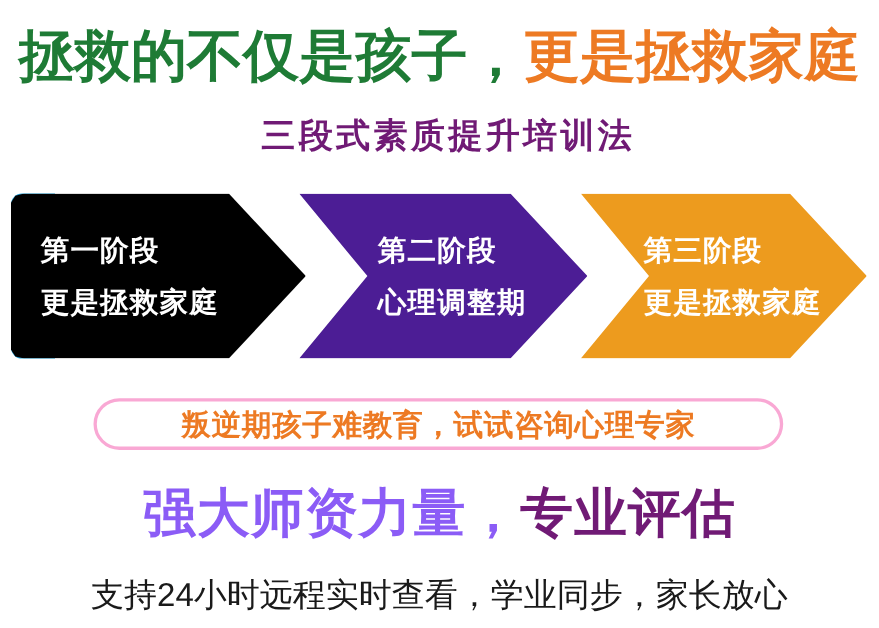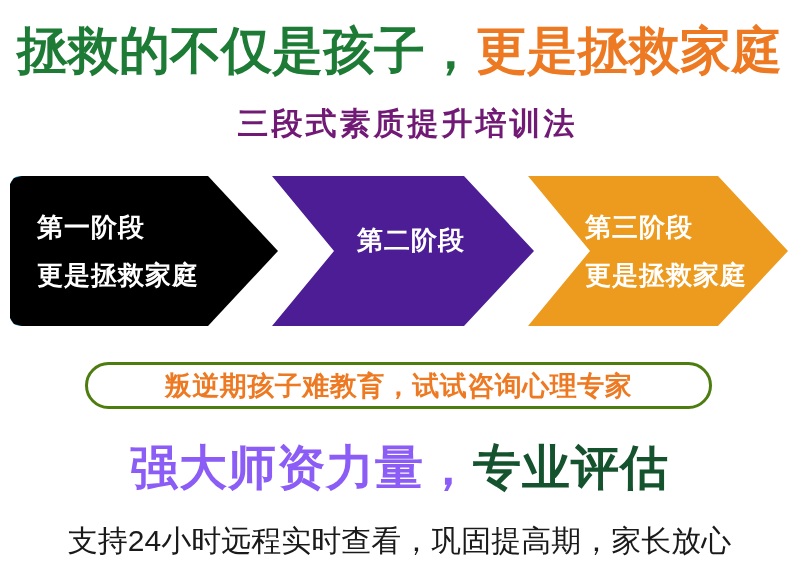"心理调整期" div.ln { html: none -> <div>心理调整期</div> }
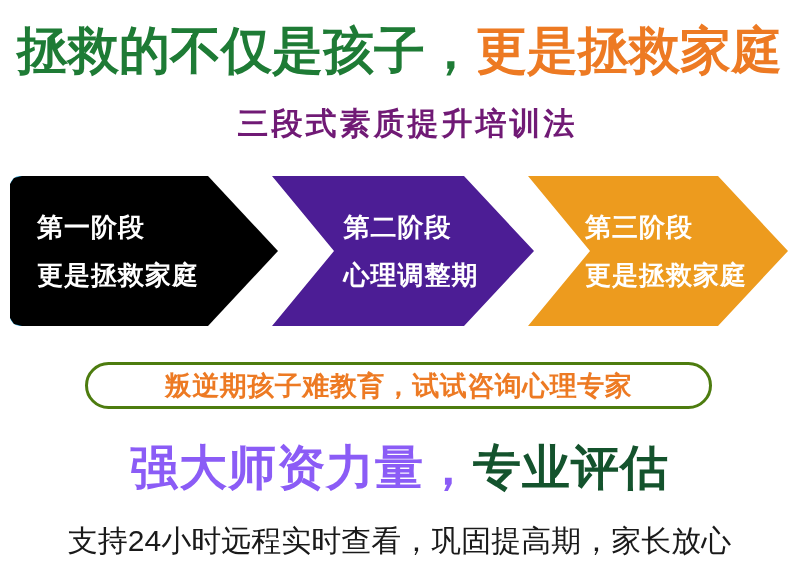"叛逆期孩子难教育，试试咨询心理专家" .pill { border: 3px solid #4d7c0f -> 3px solid #f9a8d4 }
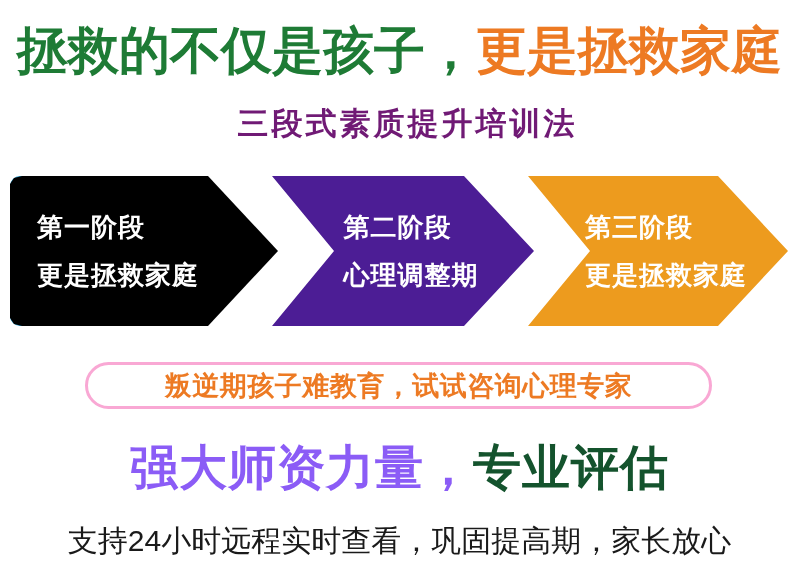"专业评估" .cta .seg-green { color: #14532d -> #701a75 }
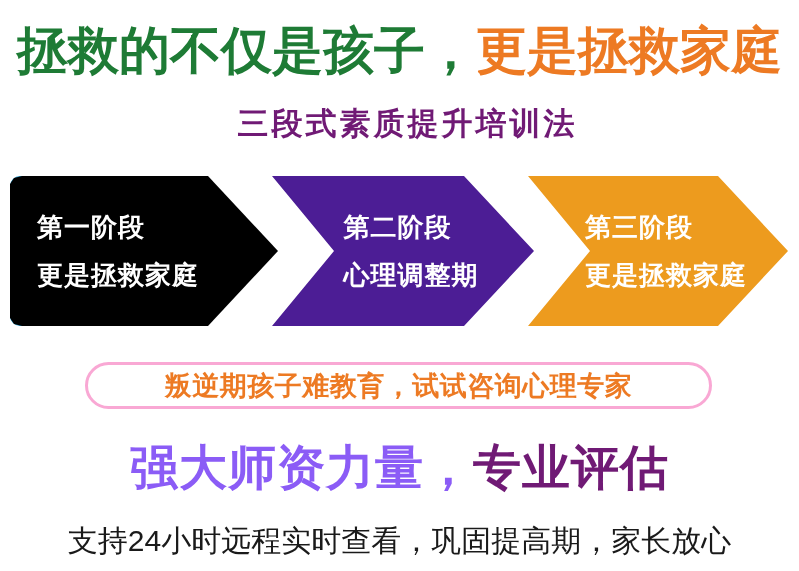"支持24小时远程实时查看，巩固提高期，家长放心" div.footnote { text: 巩固提高期 -> 学业同步 }
